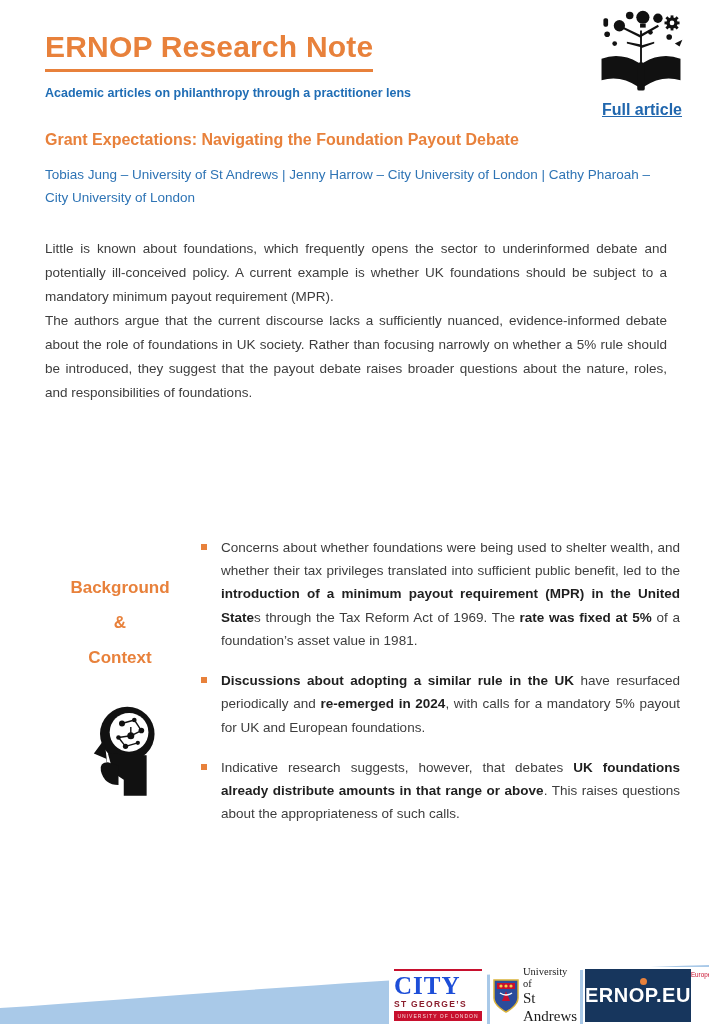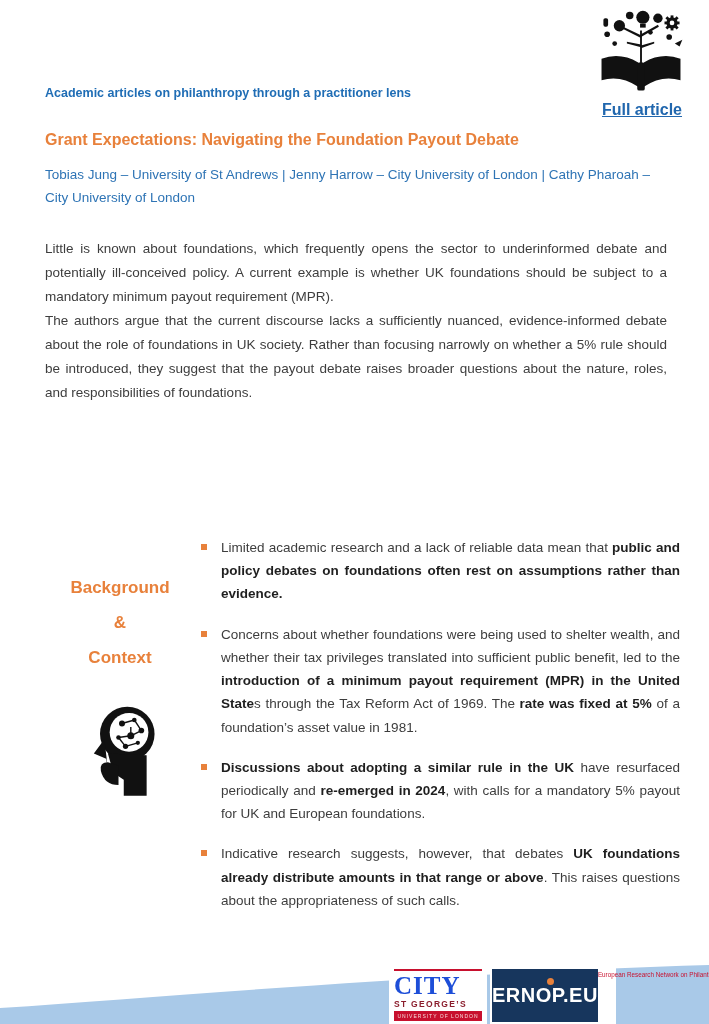"ERNOP Research Note" div.main-title { html: none -> <div>ERNOP Research Note</div> }
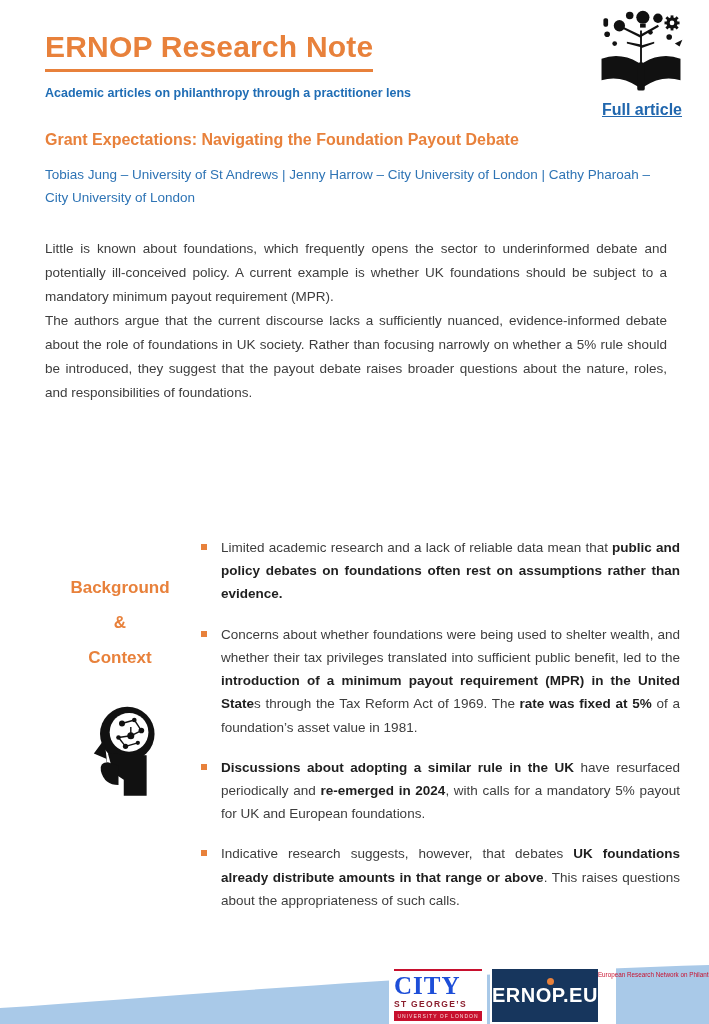"Limited academic research and a" li { html: <li> <span></span> <span><span>Limited academic research and a lack of reliable data mean that </span><span>public and policy debates on foundations often rest on assumptions rather than evidence.</span></span> </li> -> none }
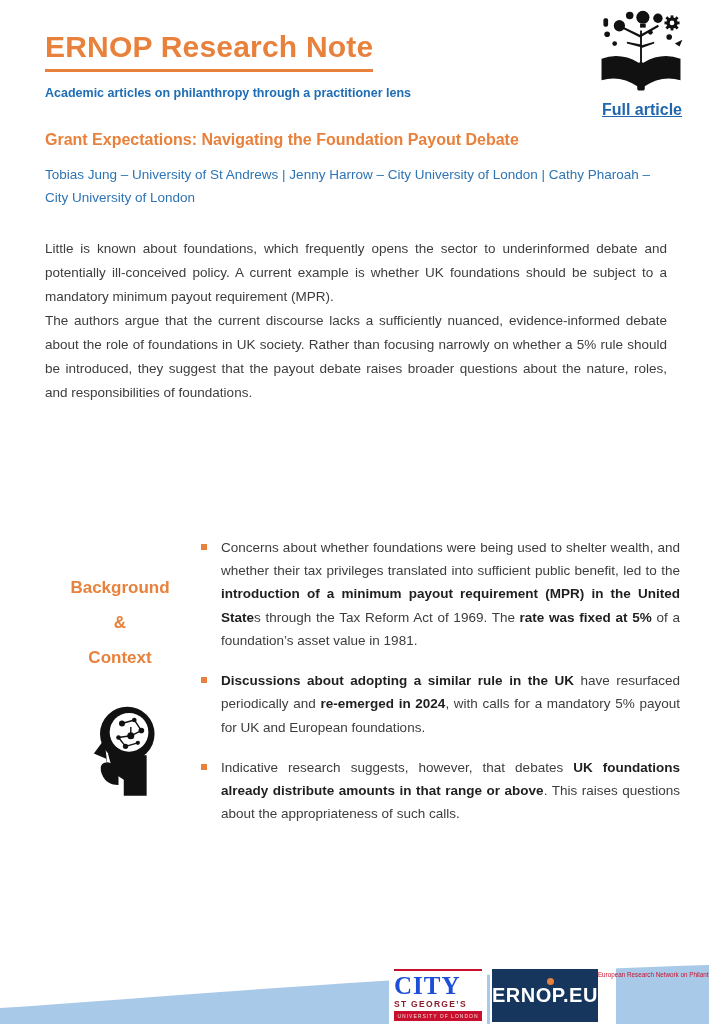"University of" div.logo-box { html: none -> <div> <span> <svg> <path></path> <rect></rect> <circle></circle> <circle></circle> <circle></circle> <path></path> <path></path> </svg> </span> <span> <div>University of</div> <div>St Andrews</div> </span> </div> }
